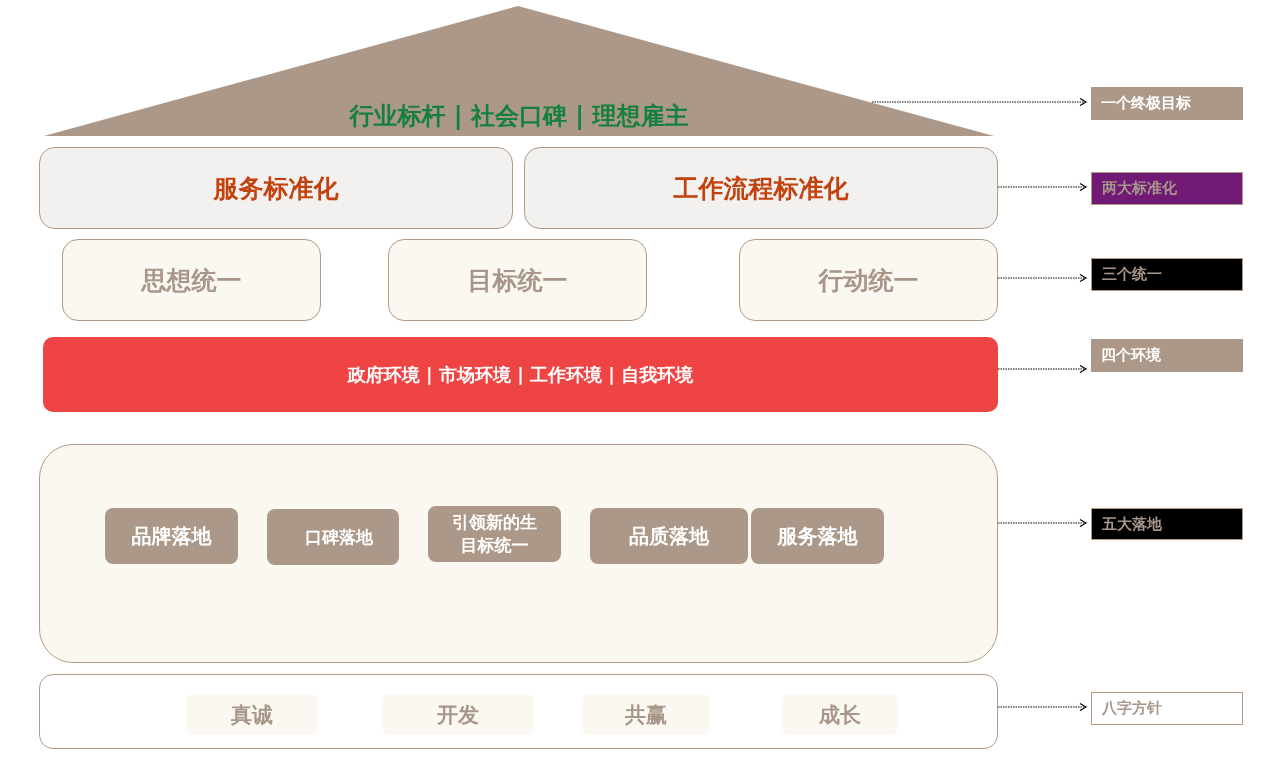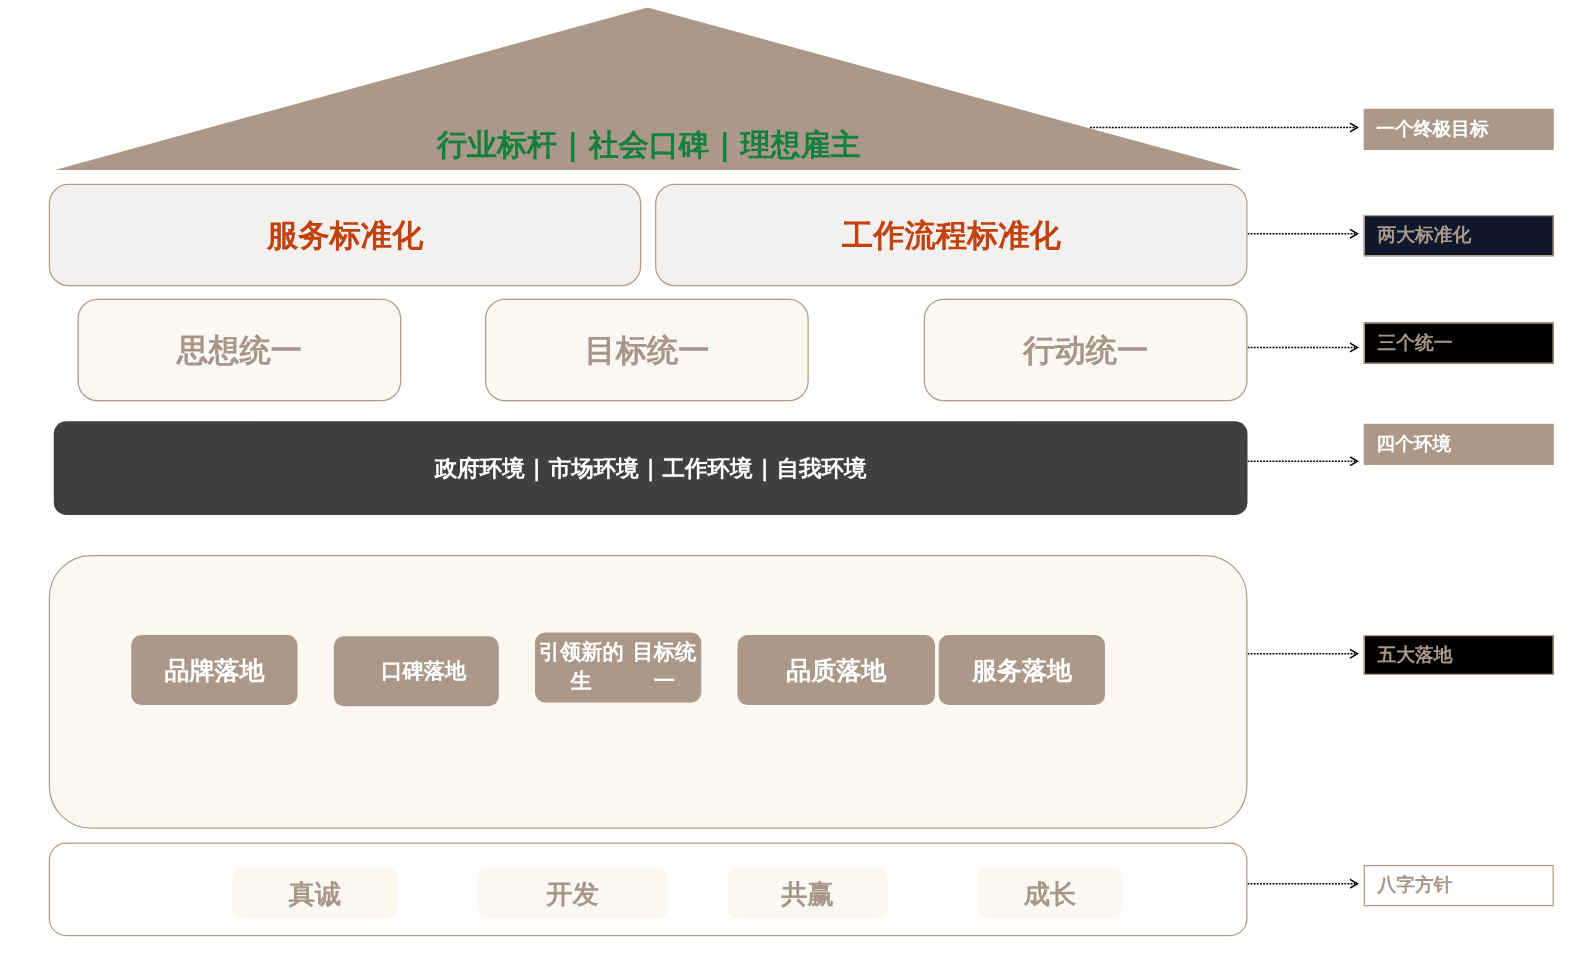"两大标准化" .label.outline { background: #0f172a -> #701a75 }
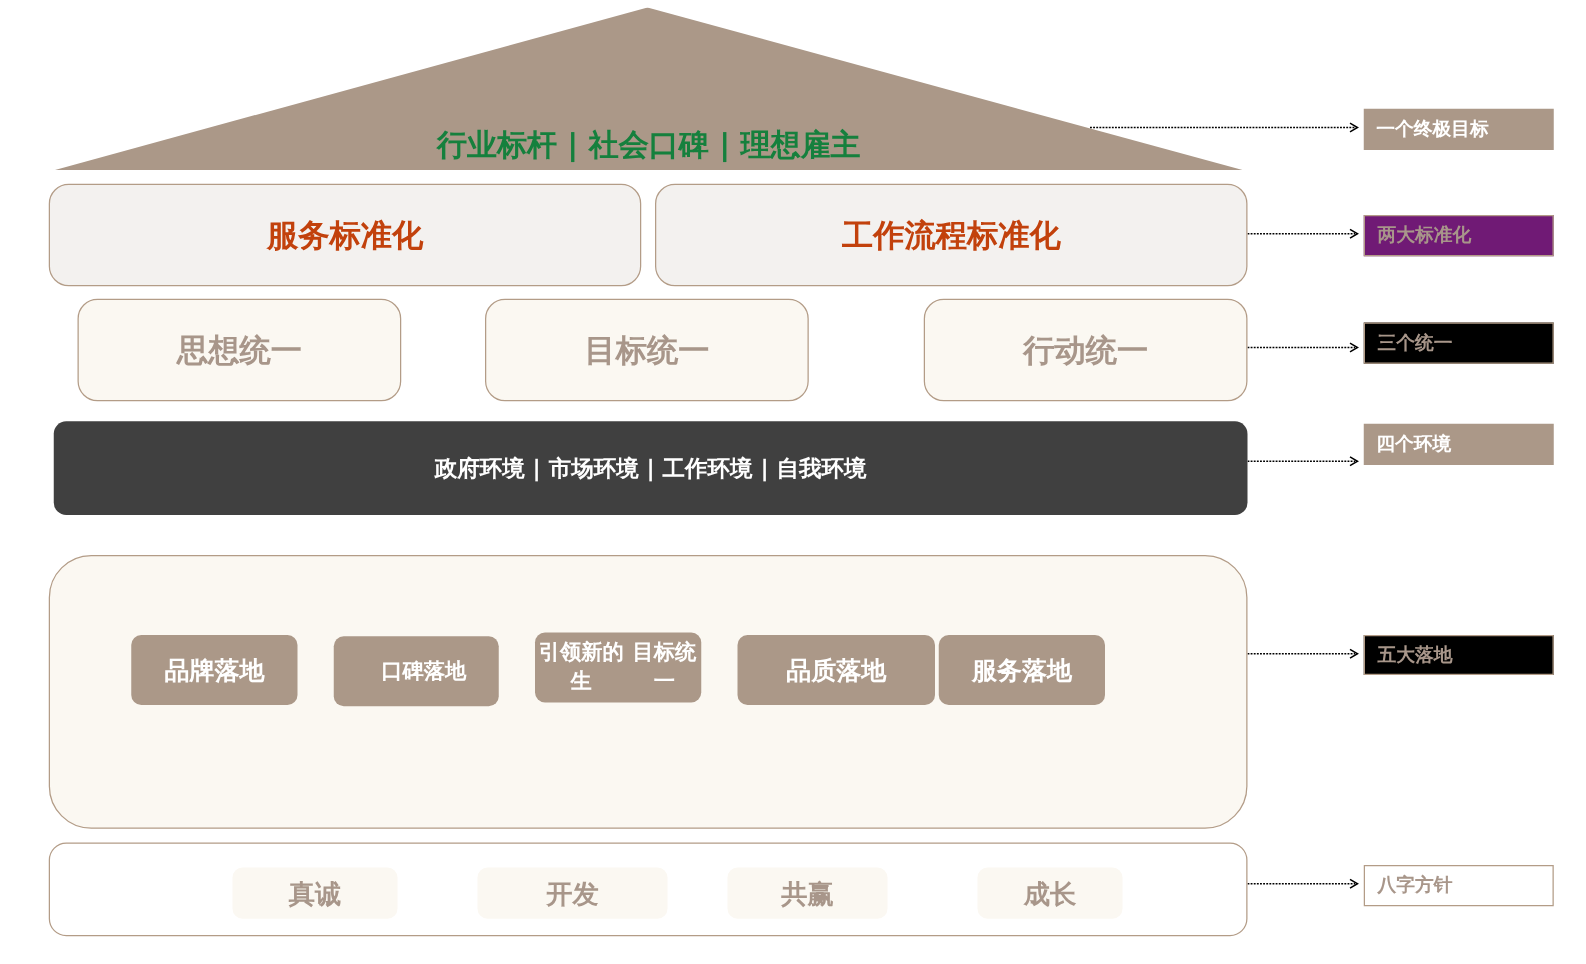"政府环境 | 市场环境 | 工作环境" .env { background: #404040 -> #ef4444 }
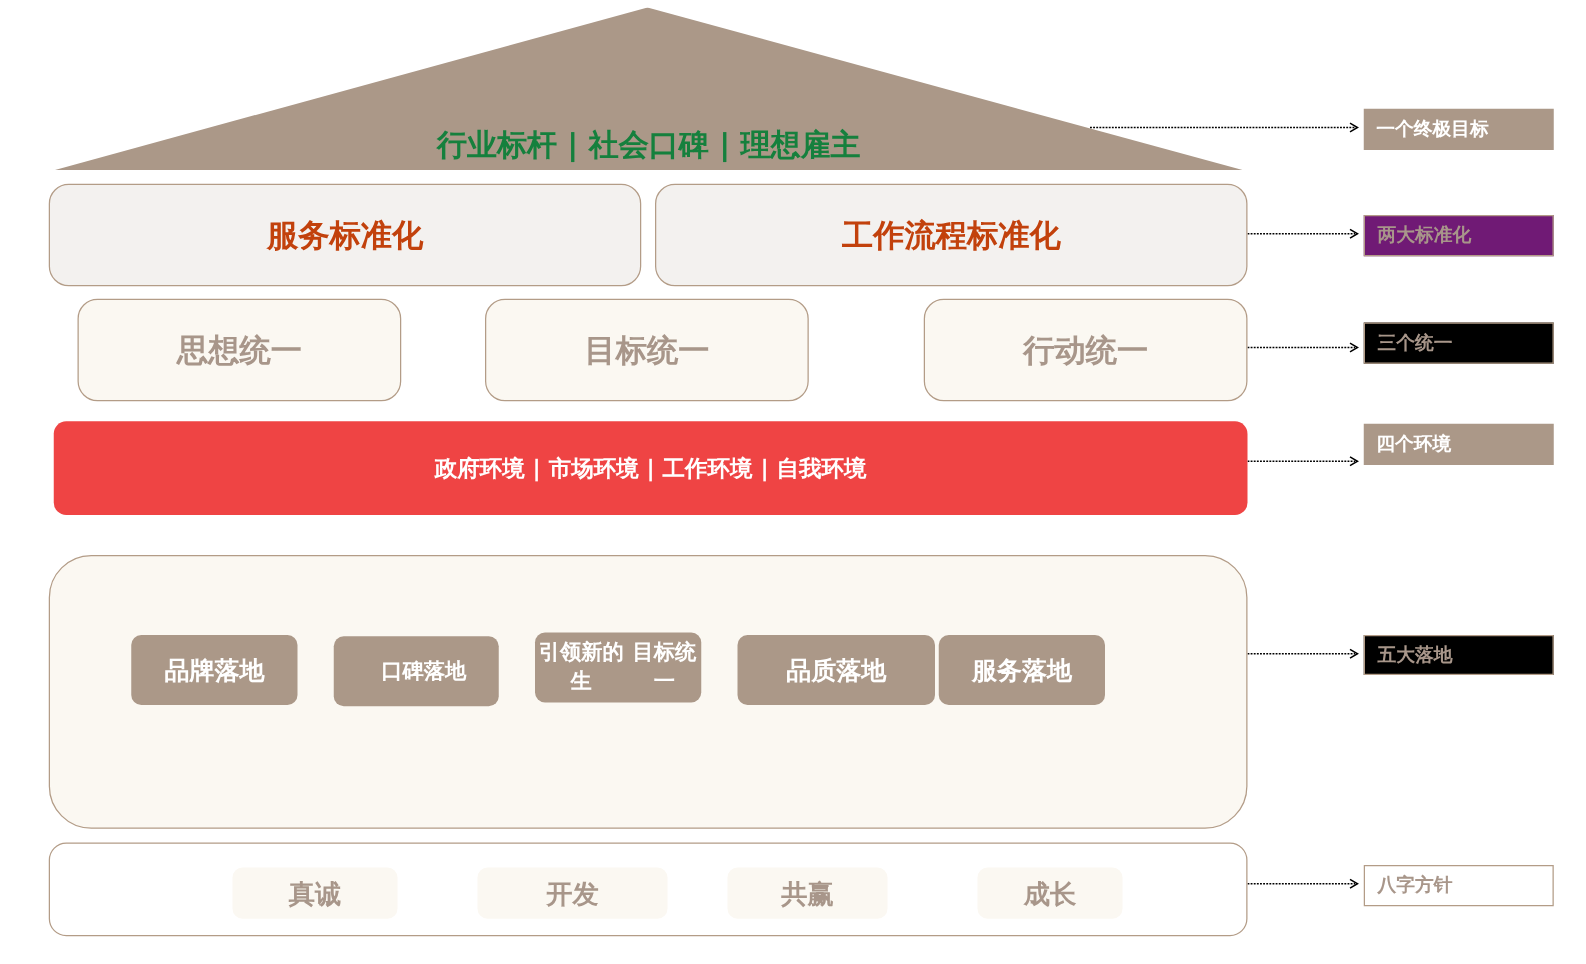"引领新的生" div.abs { flex-direction: row -> column }
